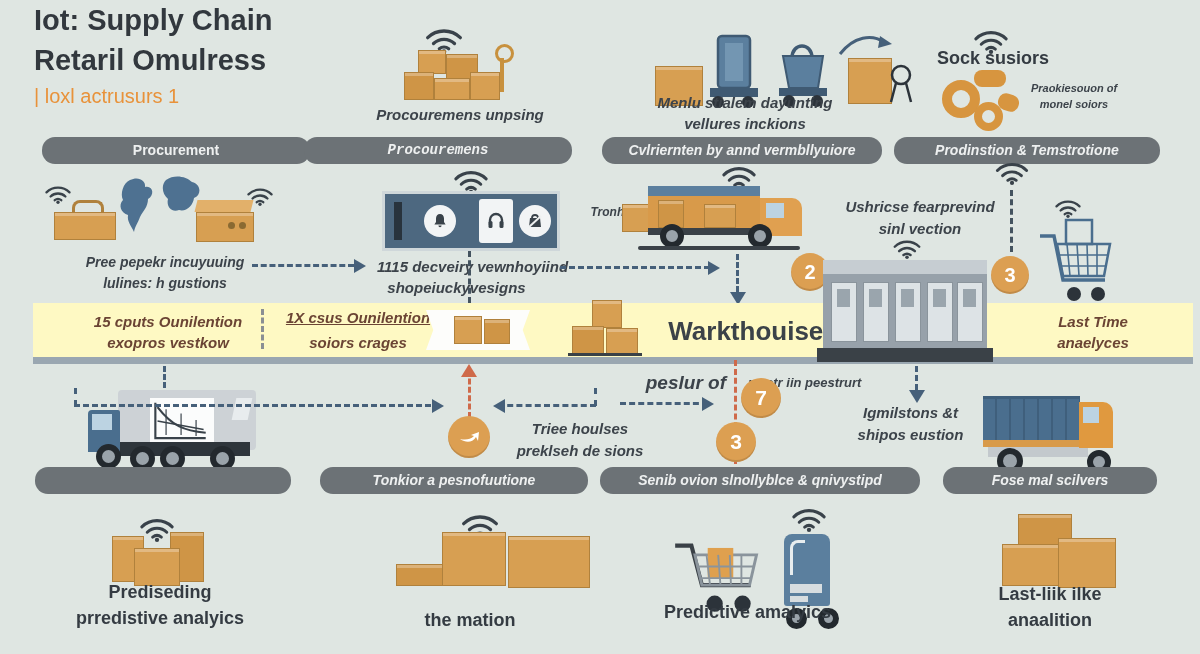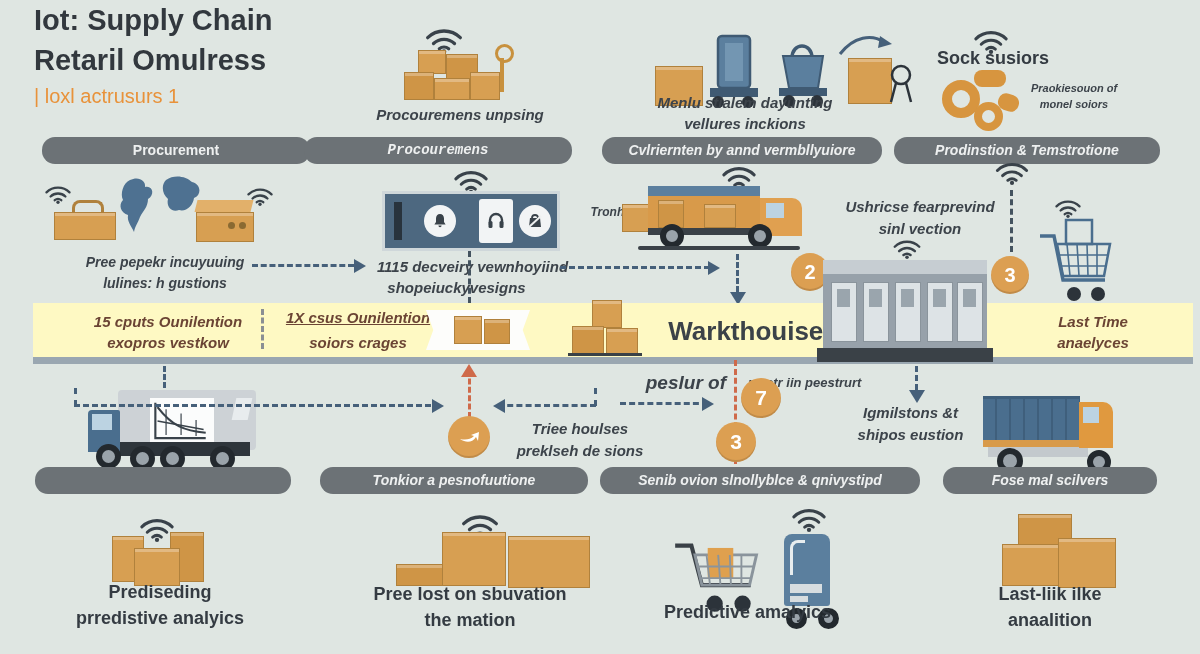"Pree lost on sbuvation" div.bcap { html: <div>Pree lost on sbuvation</div> -> none }
